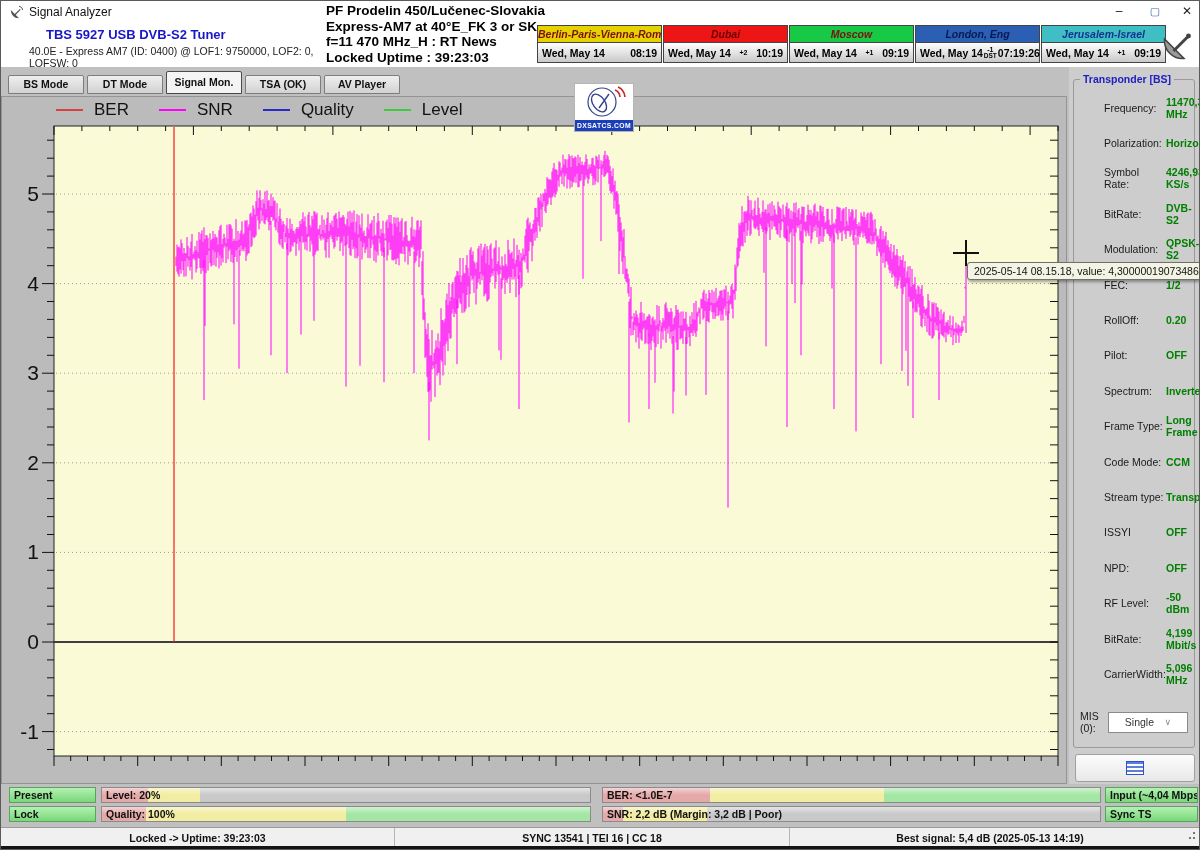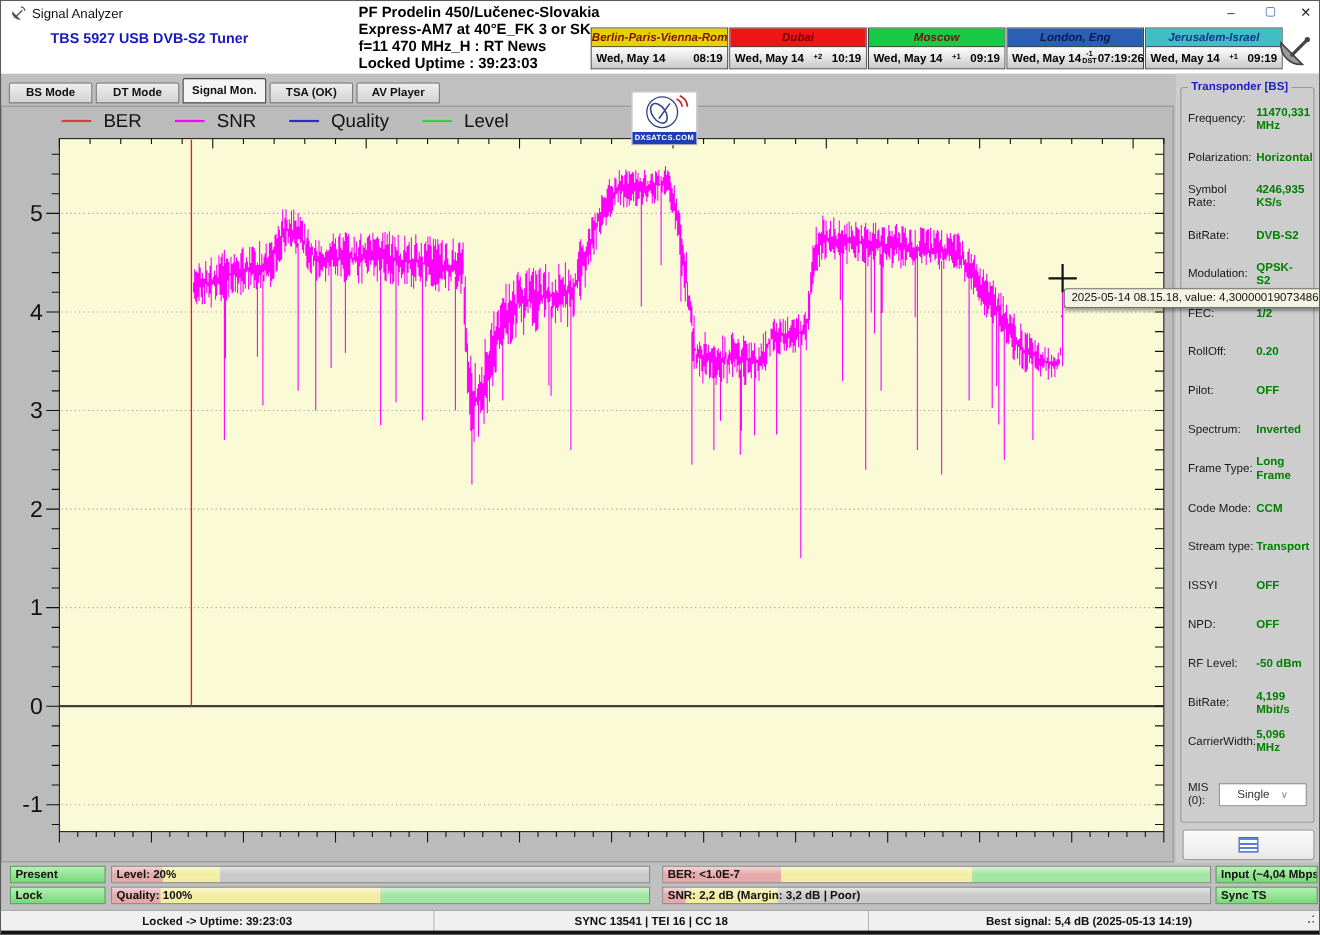"40.0E - Express AM7 (ID:" div { html: none -> <div>40.0E - Express AM7 (ID: 0400) @ LOF1: 9750000, LOF2: 0, LOFSW: 0</div> }
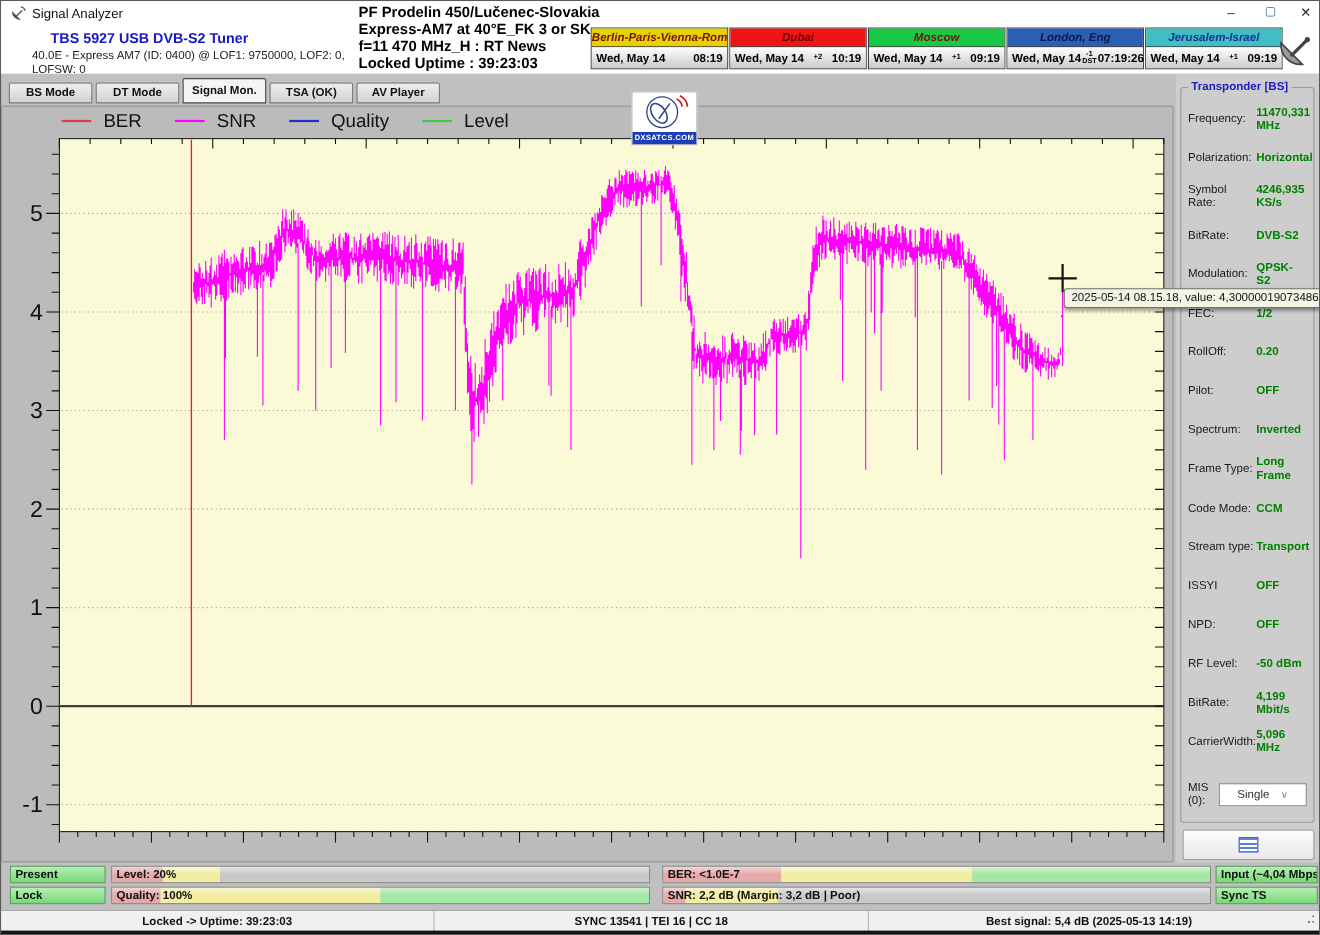"Frequency:" .tp-label { margin-left: none -> 24px }
